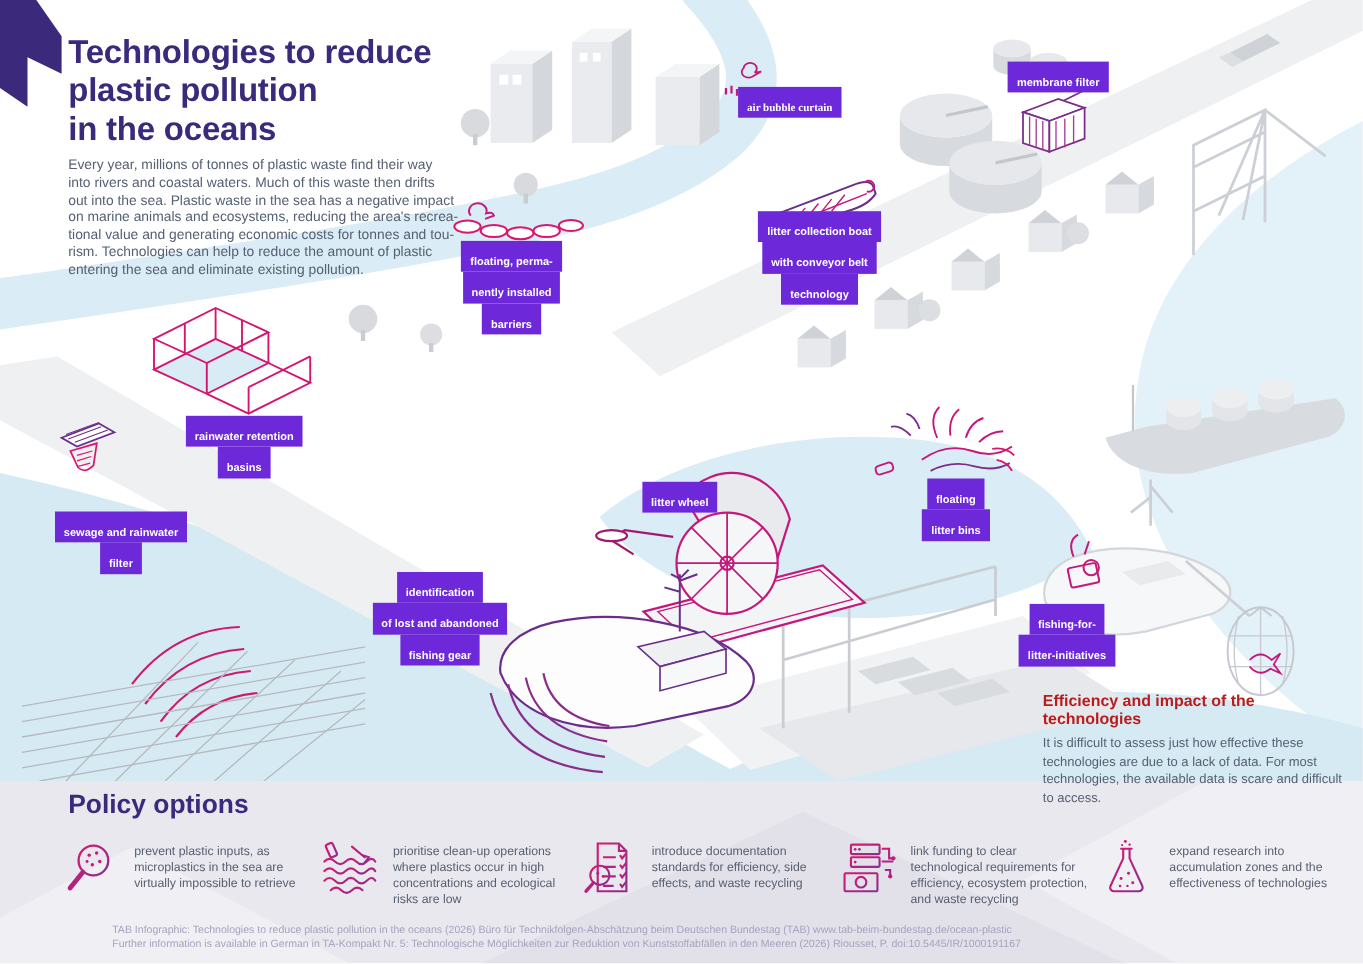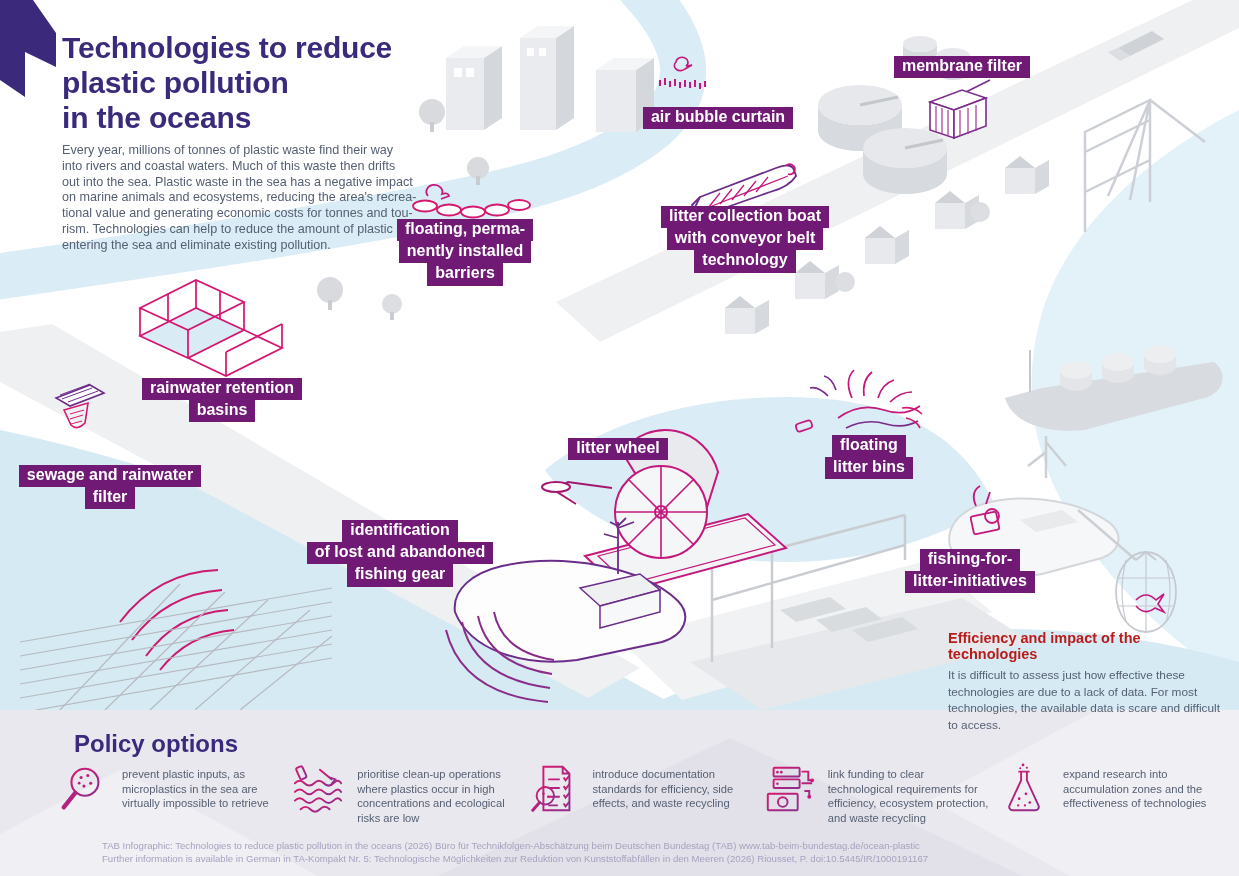"membrane filter" .maplabel .ll { background: #701a75 -> #6d28d9; font-size: 16px -> 10px; padding: 1px 8px 3px -> 14px 8px 3px }
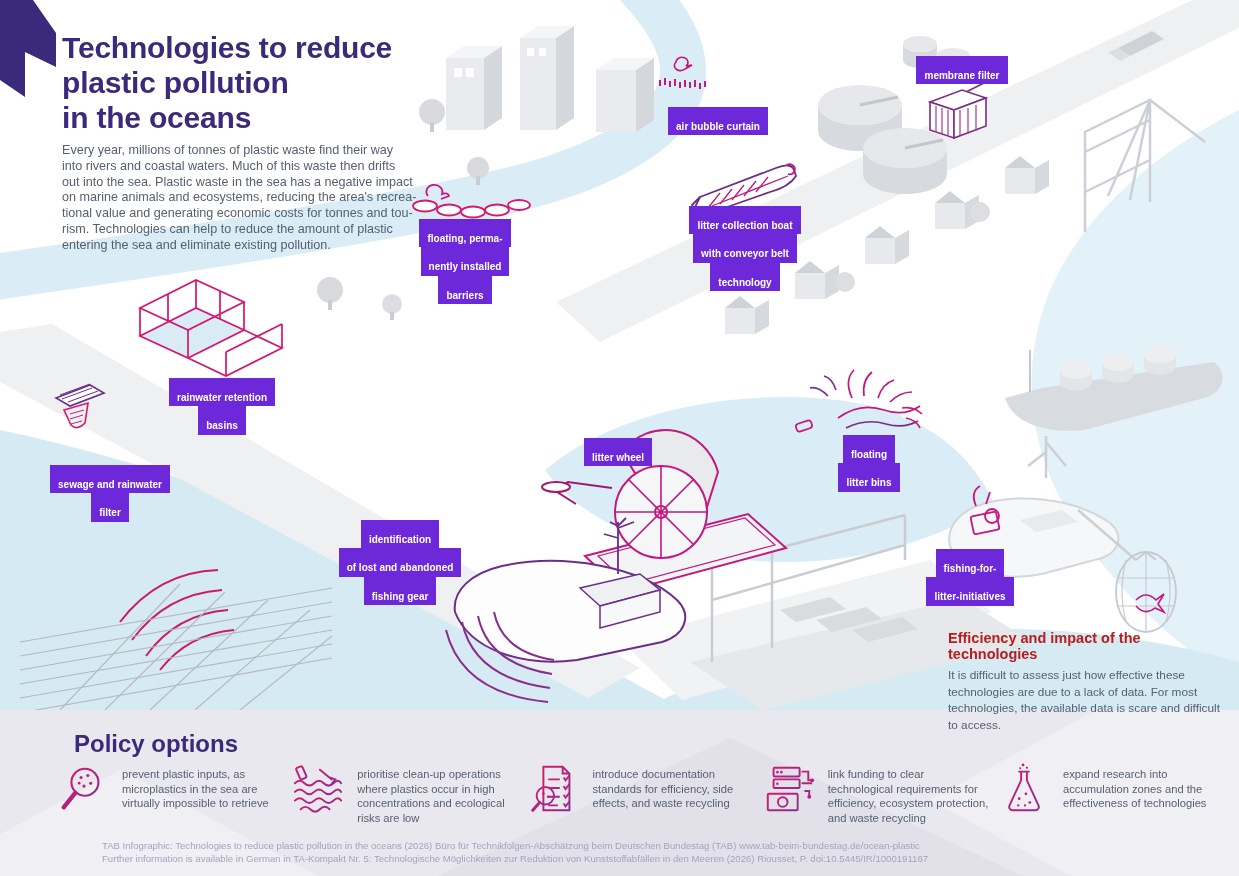"air bubble curtain" #lb-airbubble { font-family: none -> Liberation Serif, serif; top: 107px -> 79px }
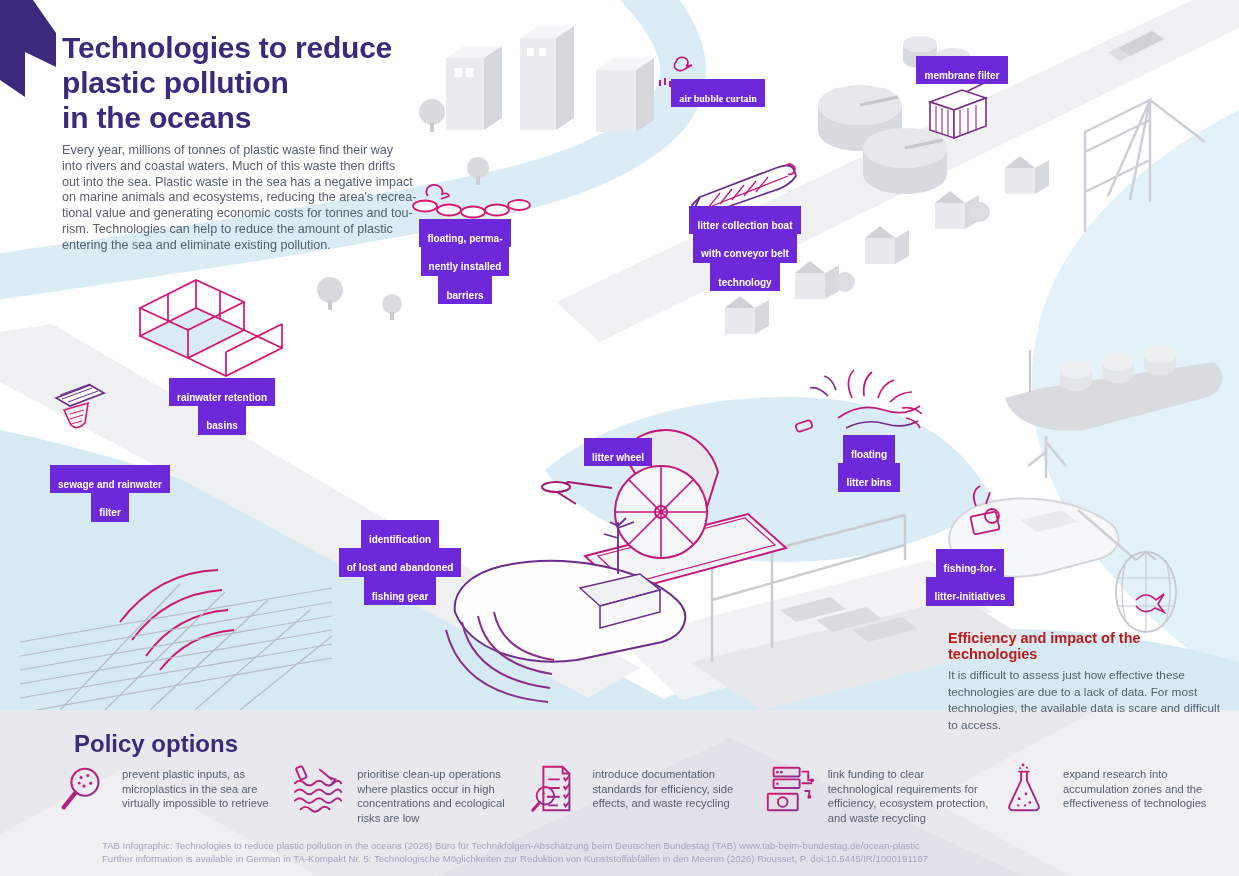"litter collection boat" #lb-boat { top: 206px -> 192px }
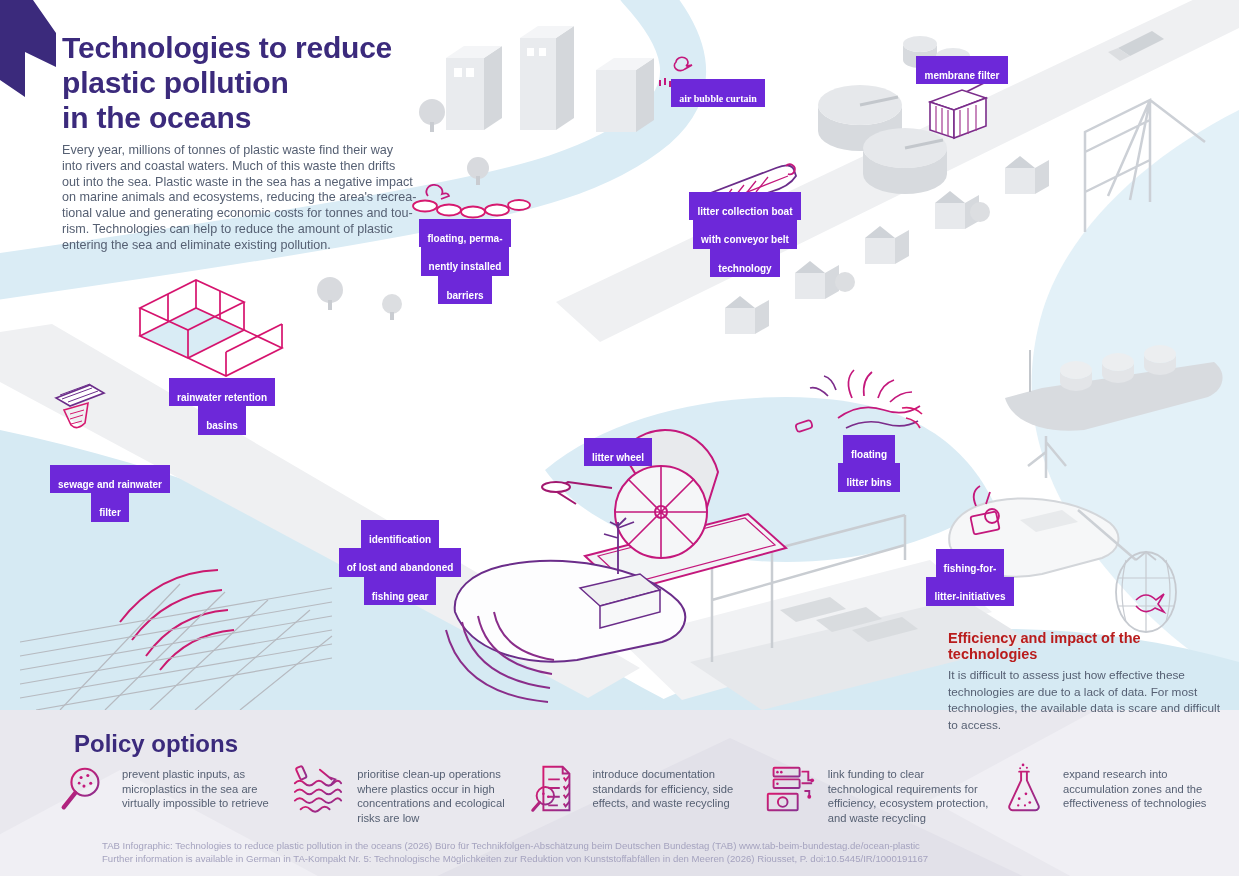"Policy options" .policy h2 { margin: 12px -> 0 }
